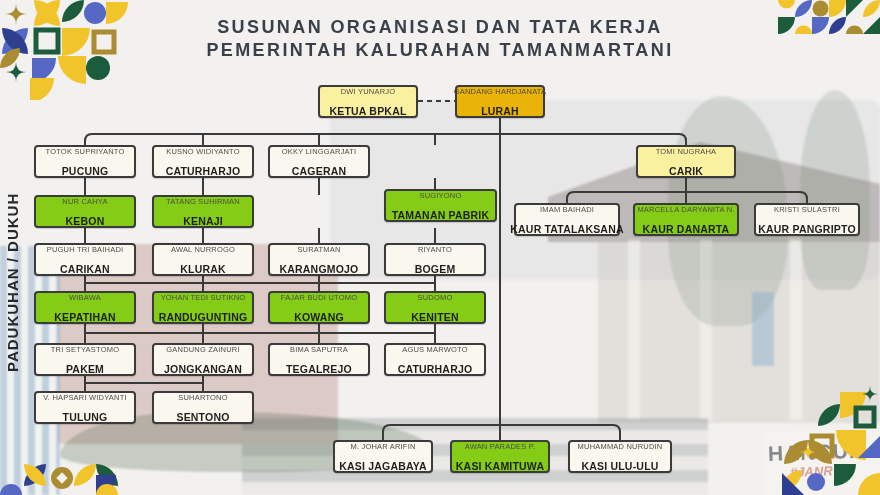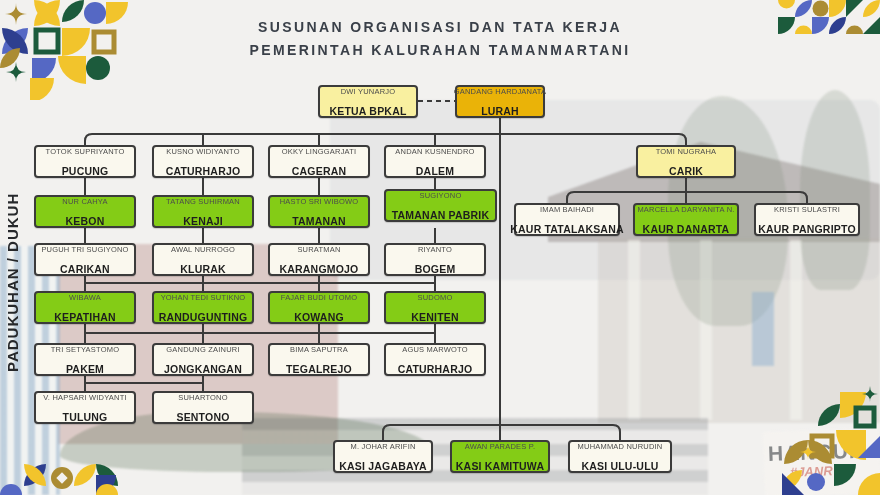"SUSUNAN ORGANISASI DAN TATA KERJA" .title { font-size: 14px -> 18px }
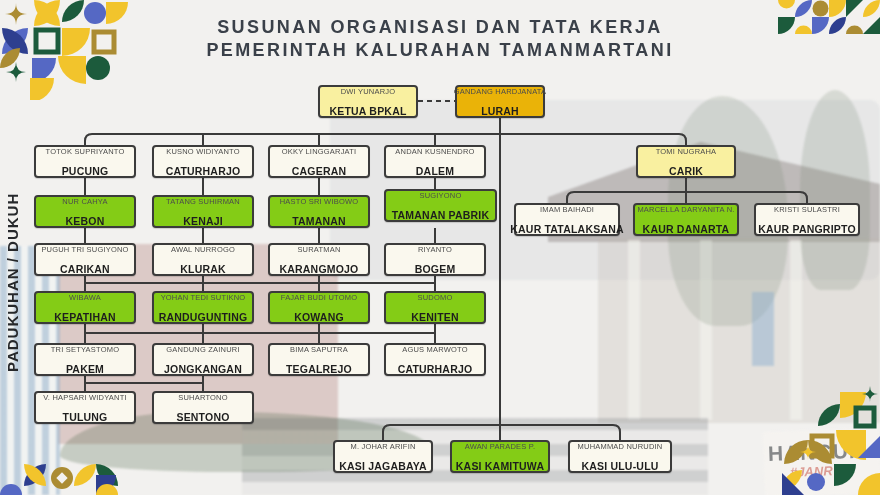"ANDAN KUSNENDRO" div.node { html: <div> <span>ANDAN KUSNENDRO</span> <span>DALEM</span> </div> -> none }
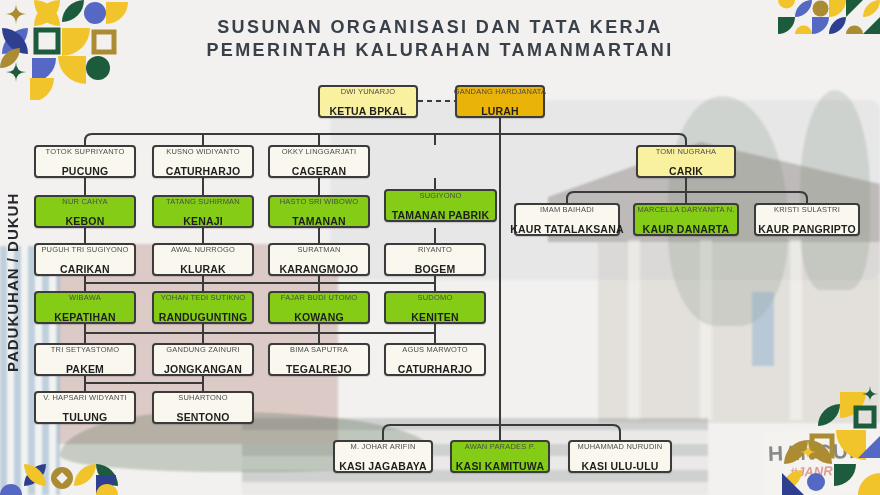"HASTO SRI WIBOWO" div.node { html: <div> <span>HASTO SRI WIBOWO</span> <span>TAMANAN</span> </div> -> none }
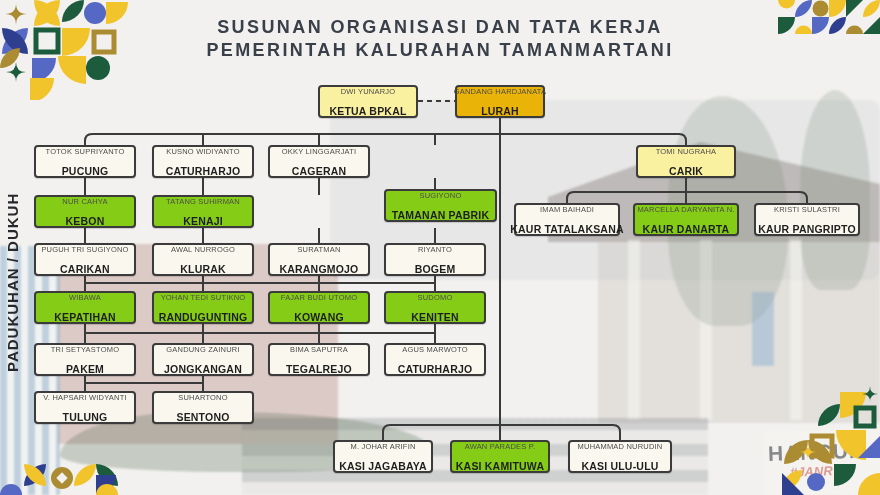"PUGUH TRI SUGIYONO" span.n-name { text: SUGIYONO -> BAIHADI }
